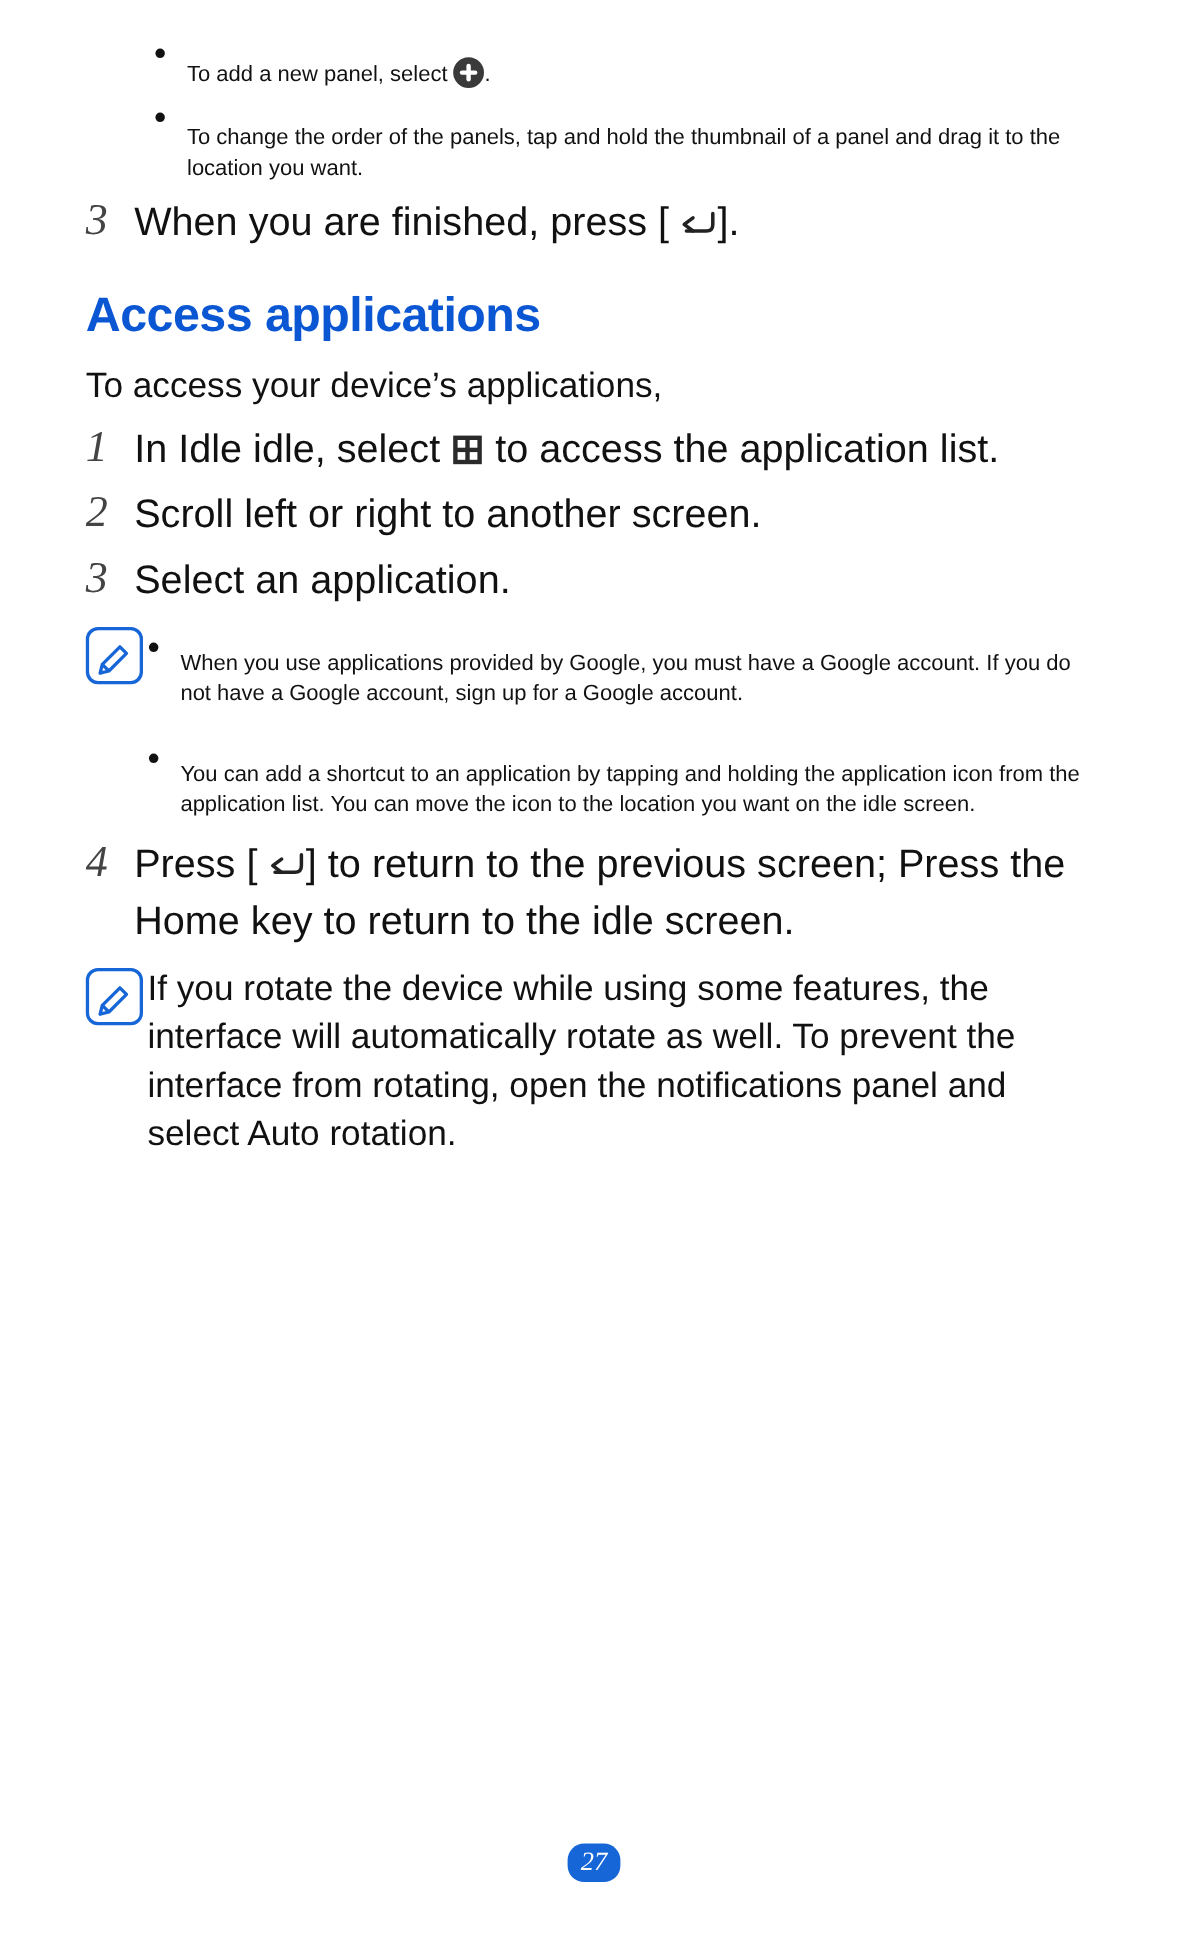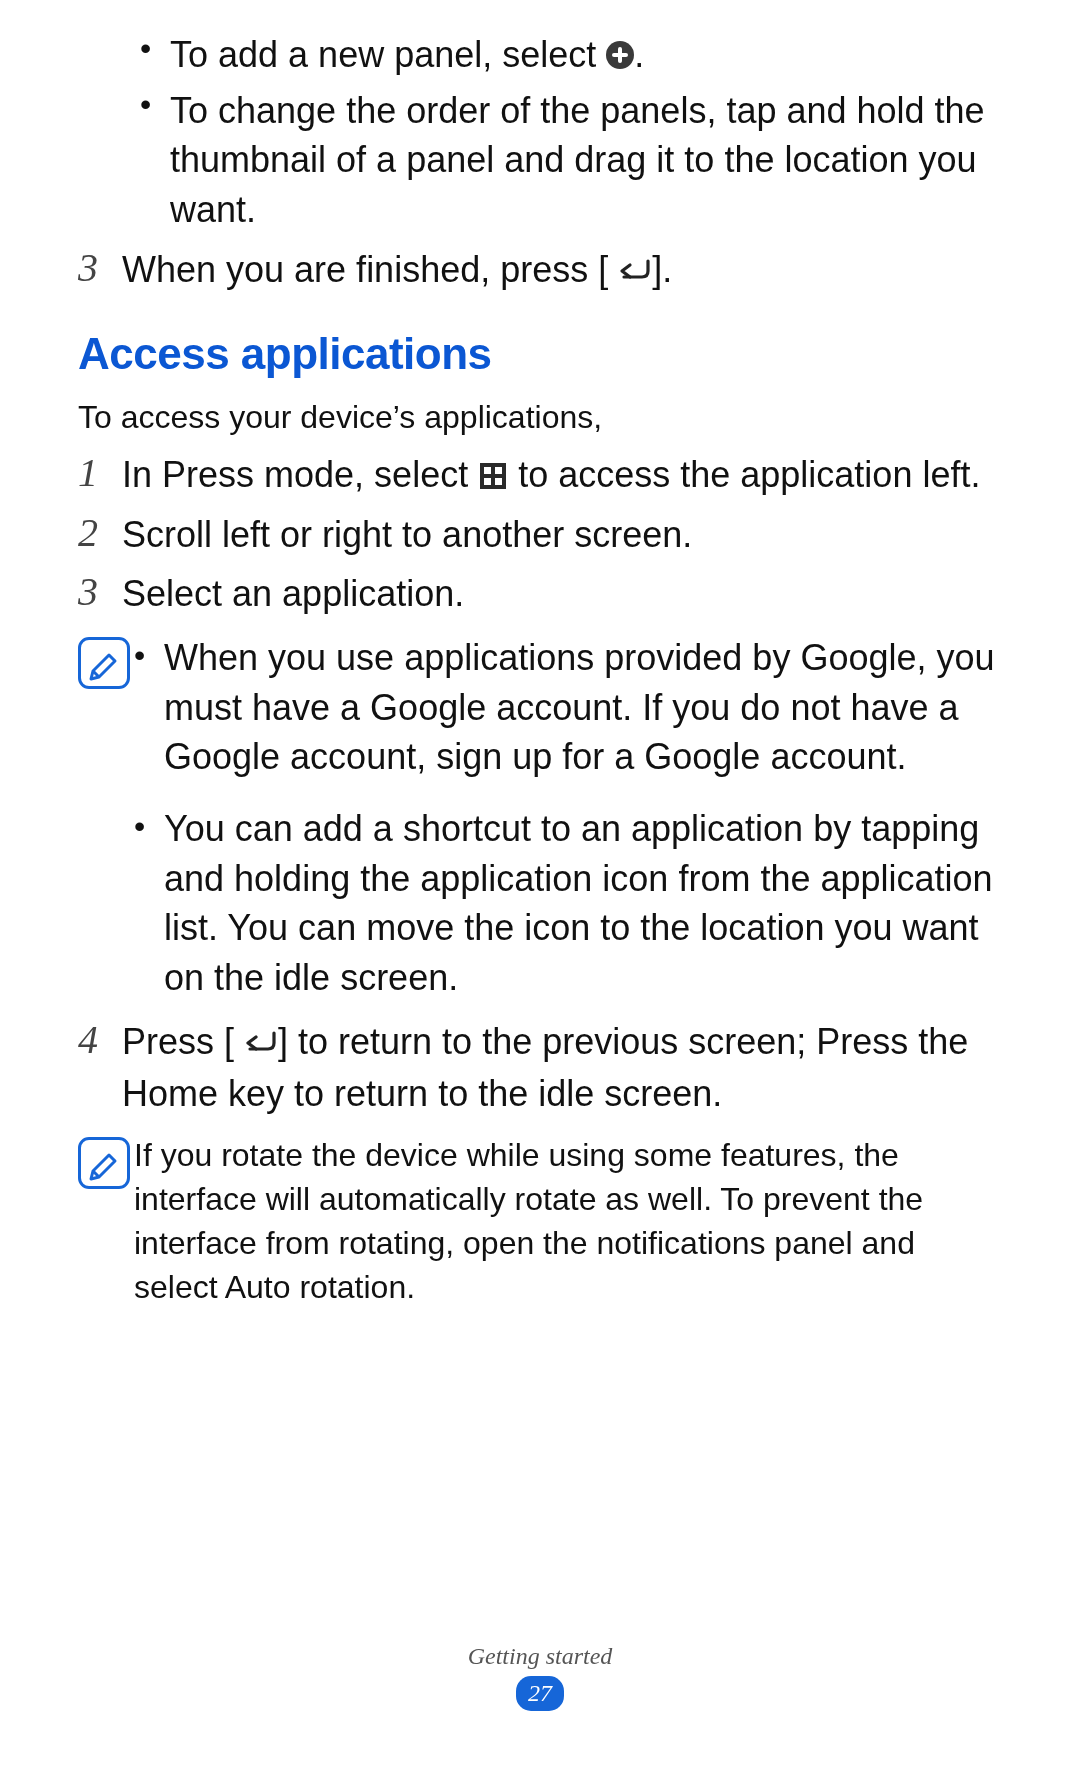"To add a new panel," .bullet-text { font-size: 36px -> 20px; margin-top: none -> 24px }
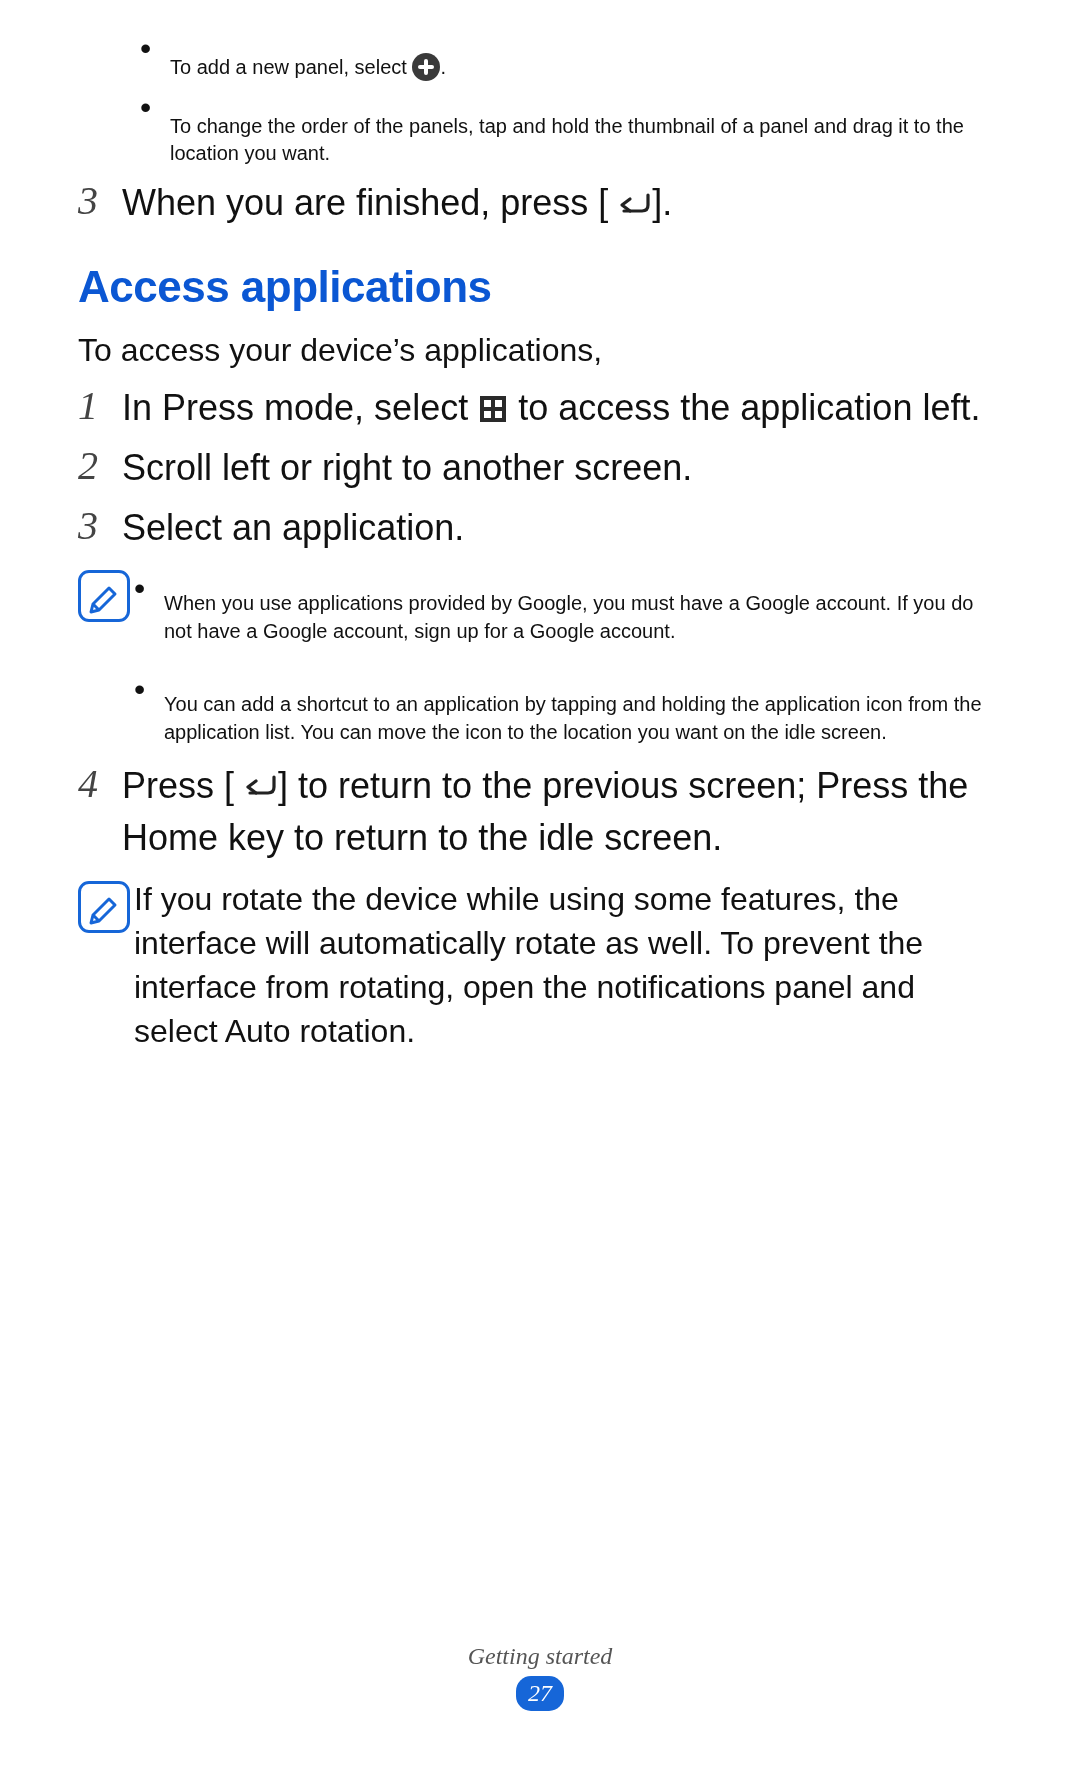"In Press mode, select" span { text: Press mode -> Idle idle }
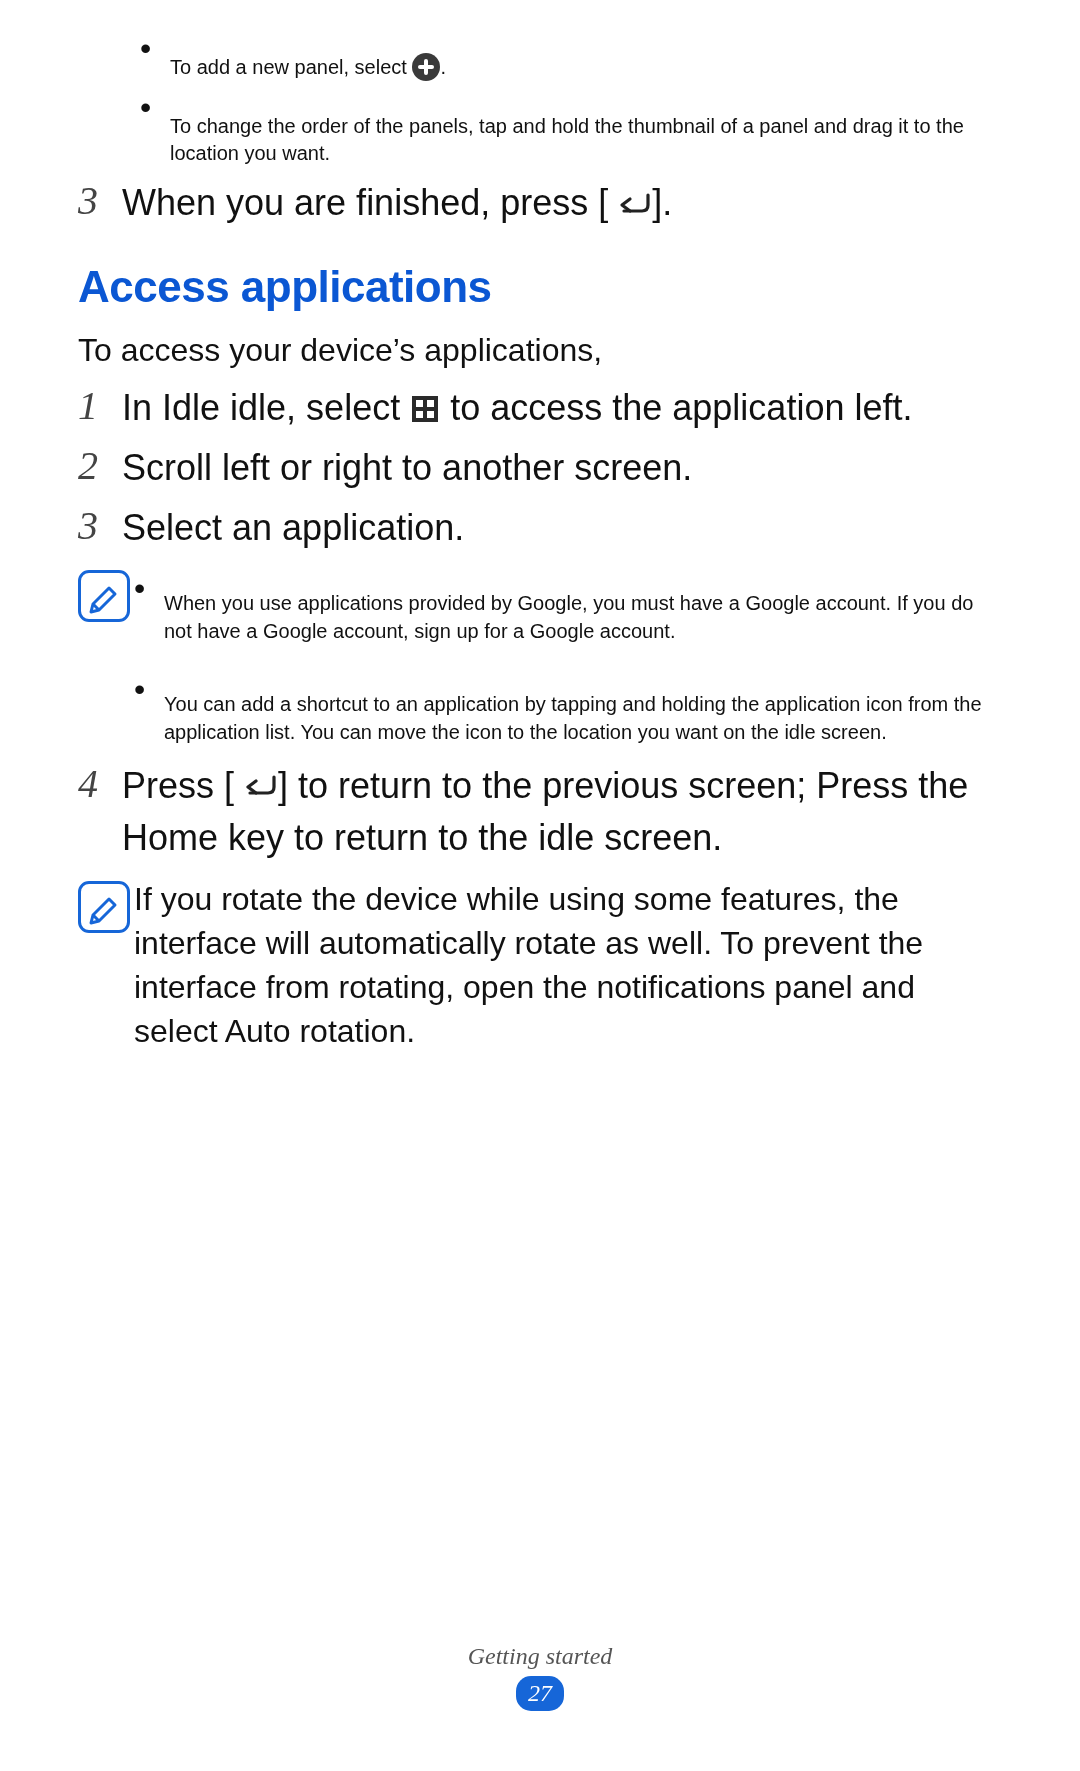"to access the application left." span { text: left -> list }
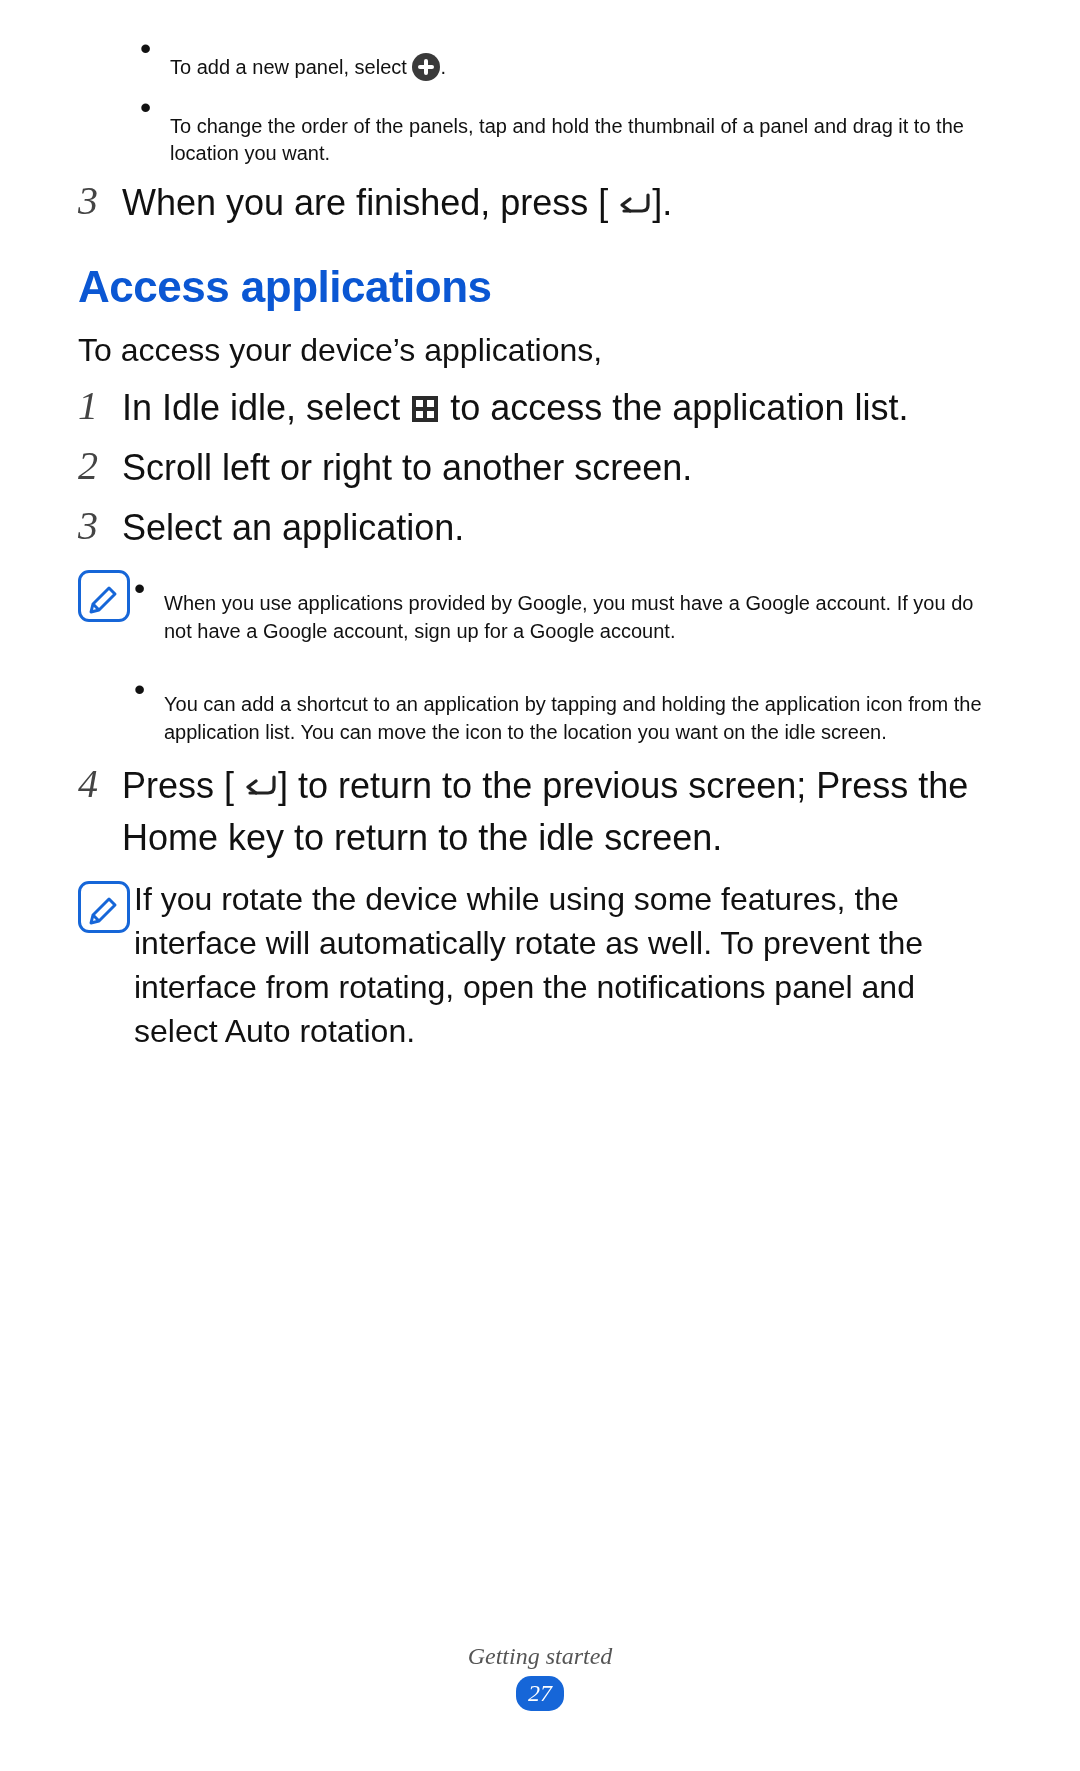"Getting started" div.footer-label { html: <div>Getting started</div> -> none }
